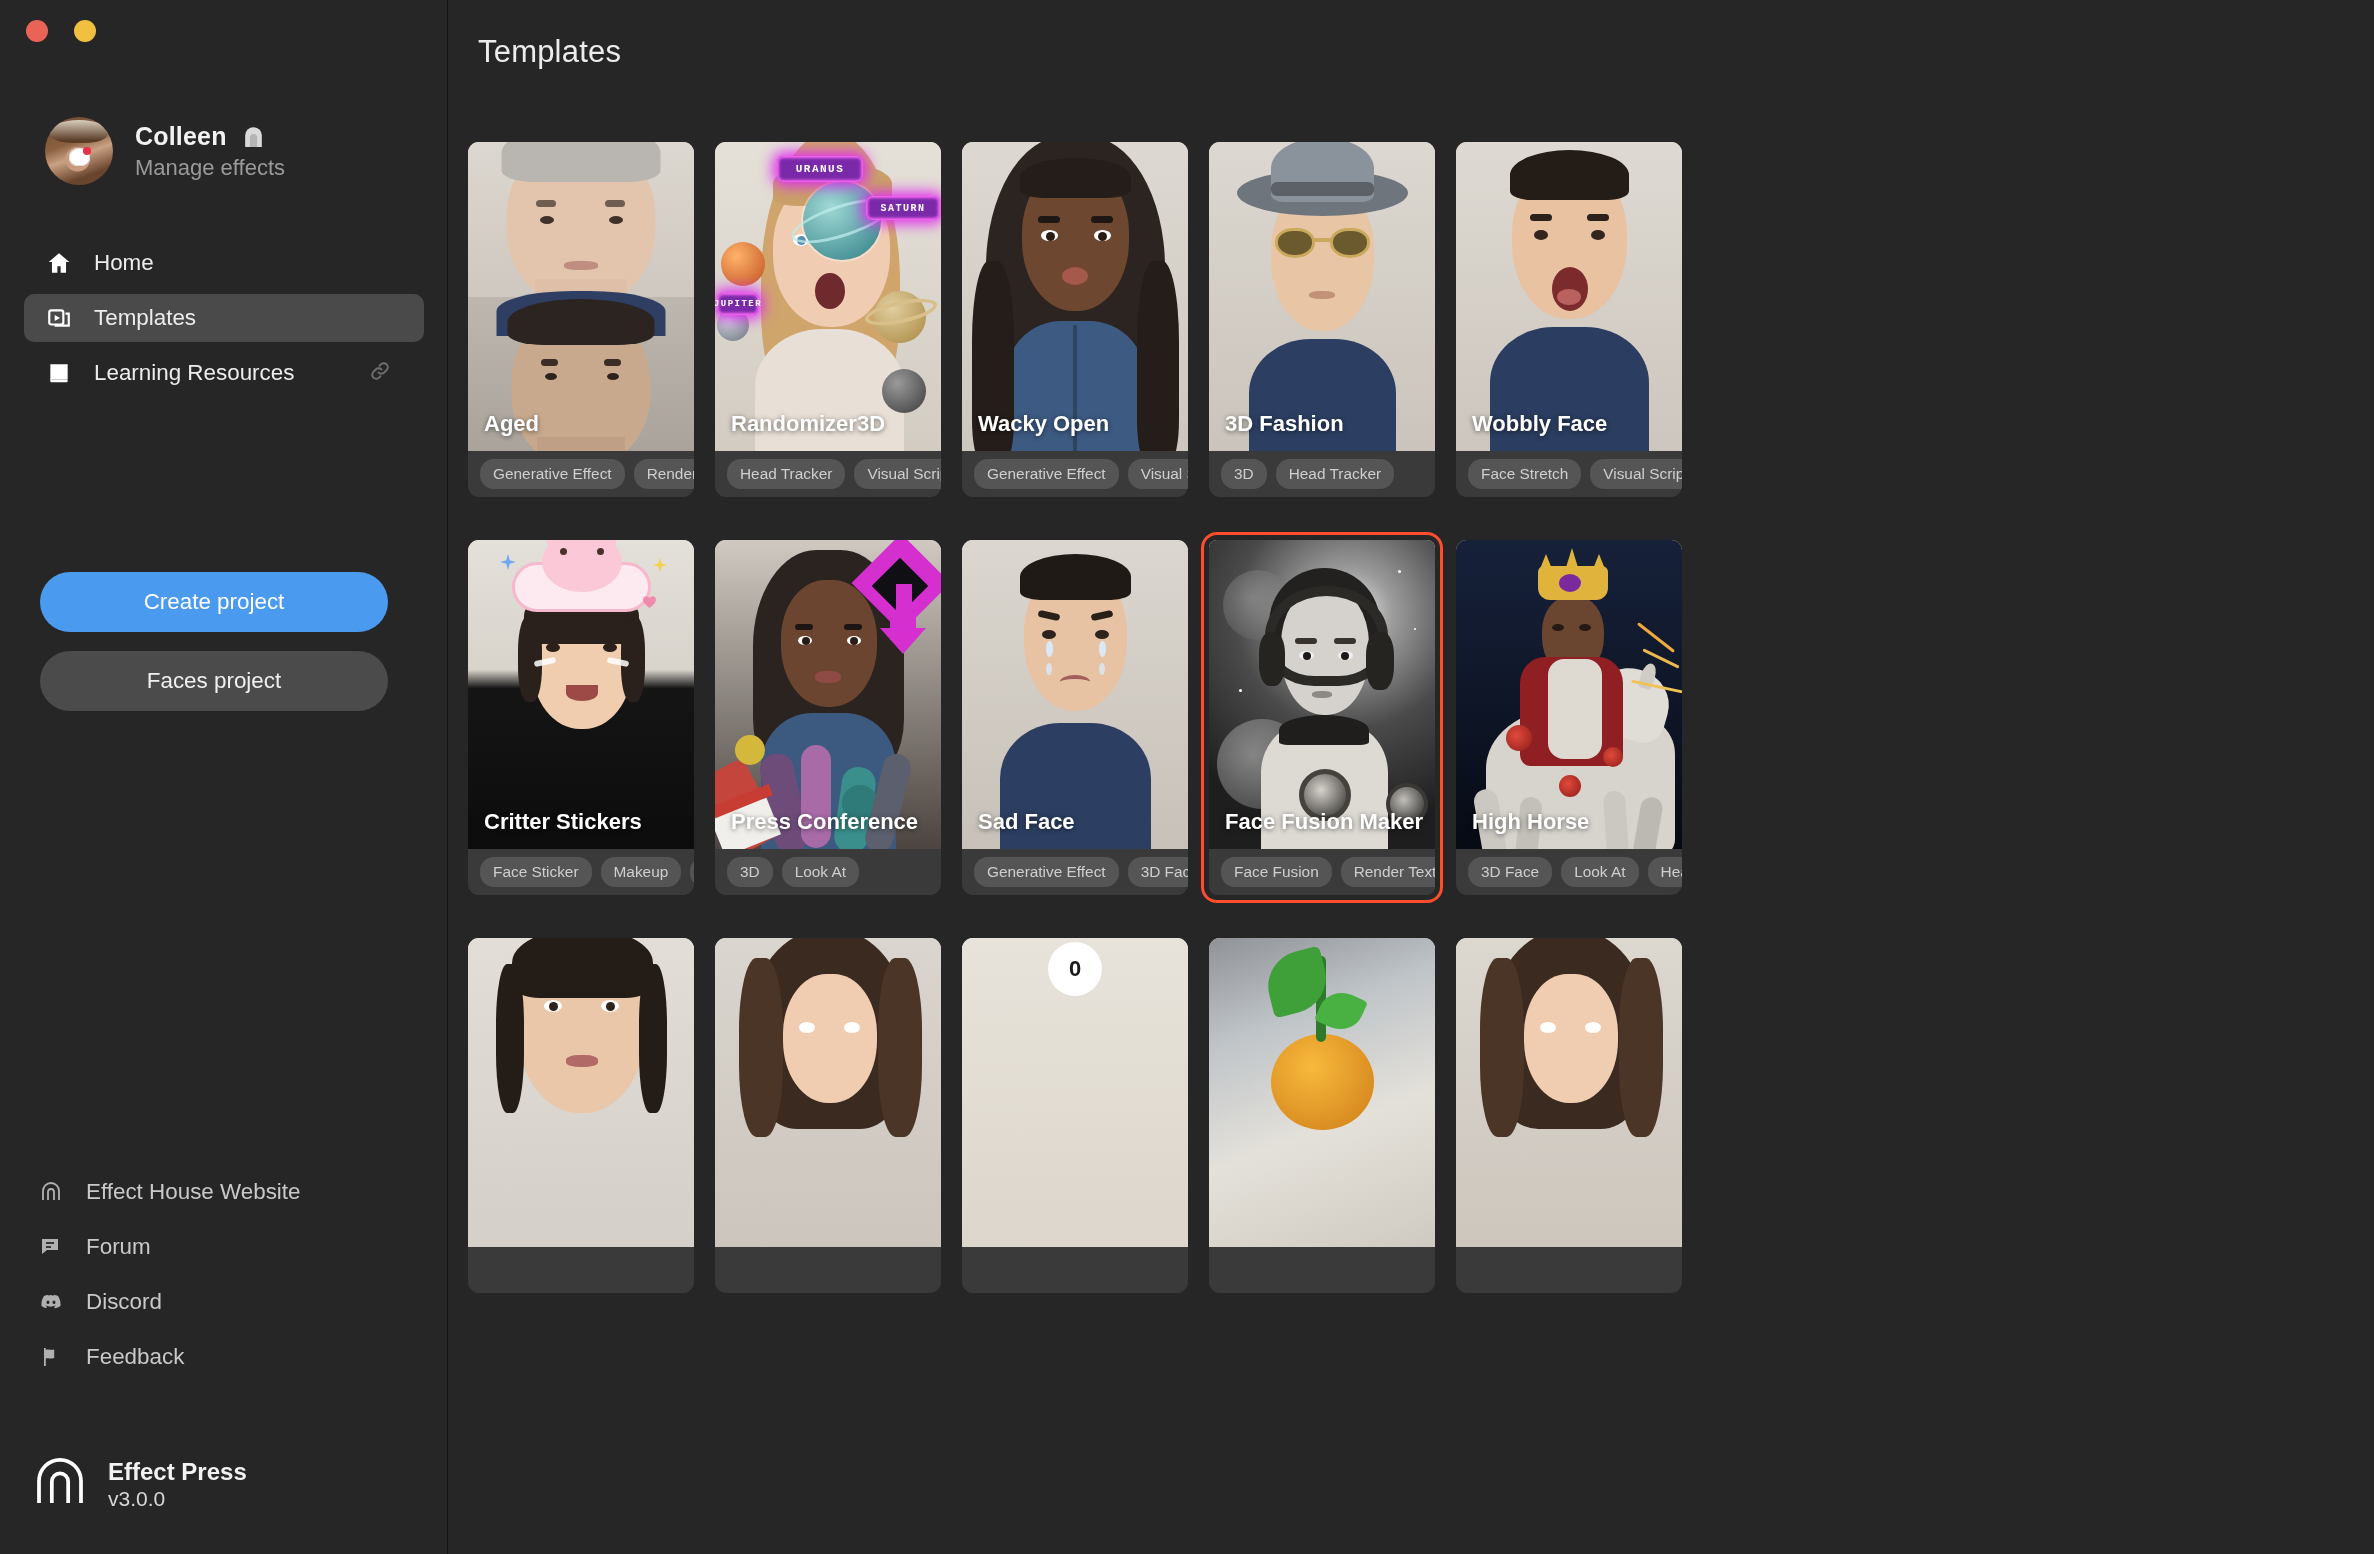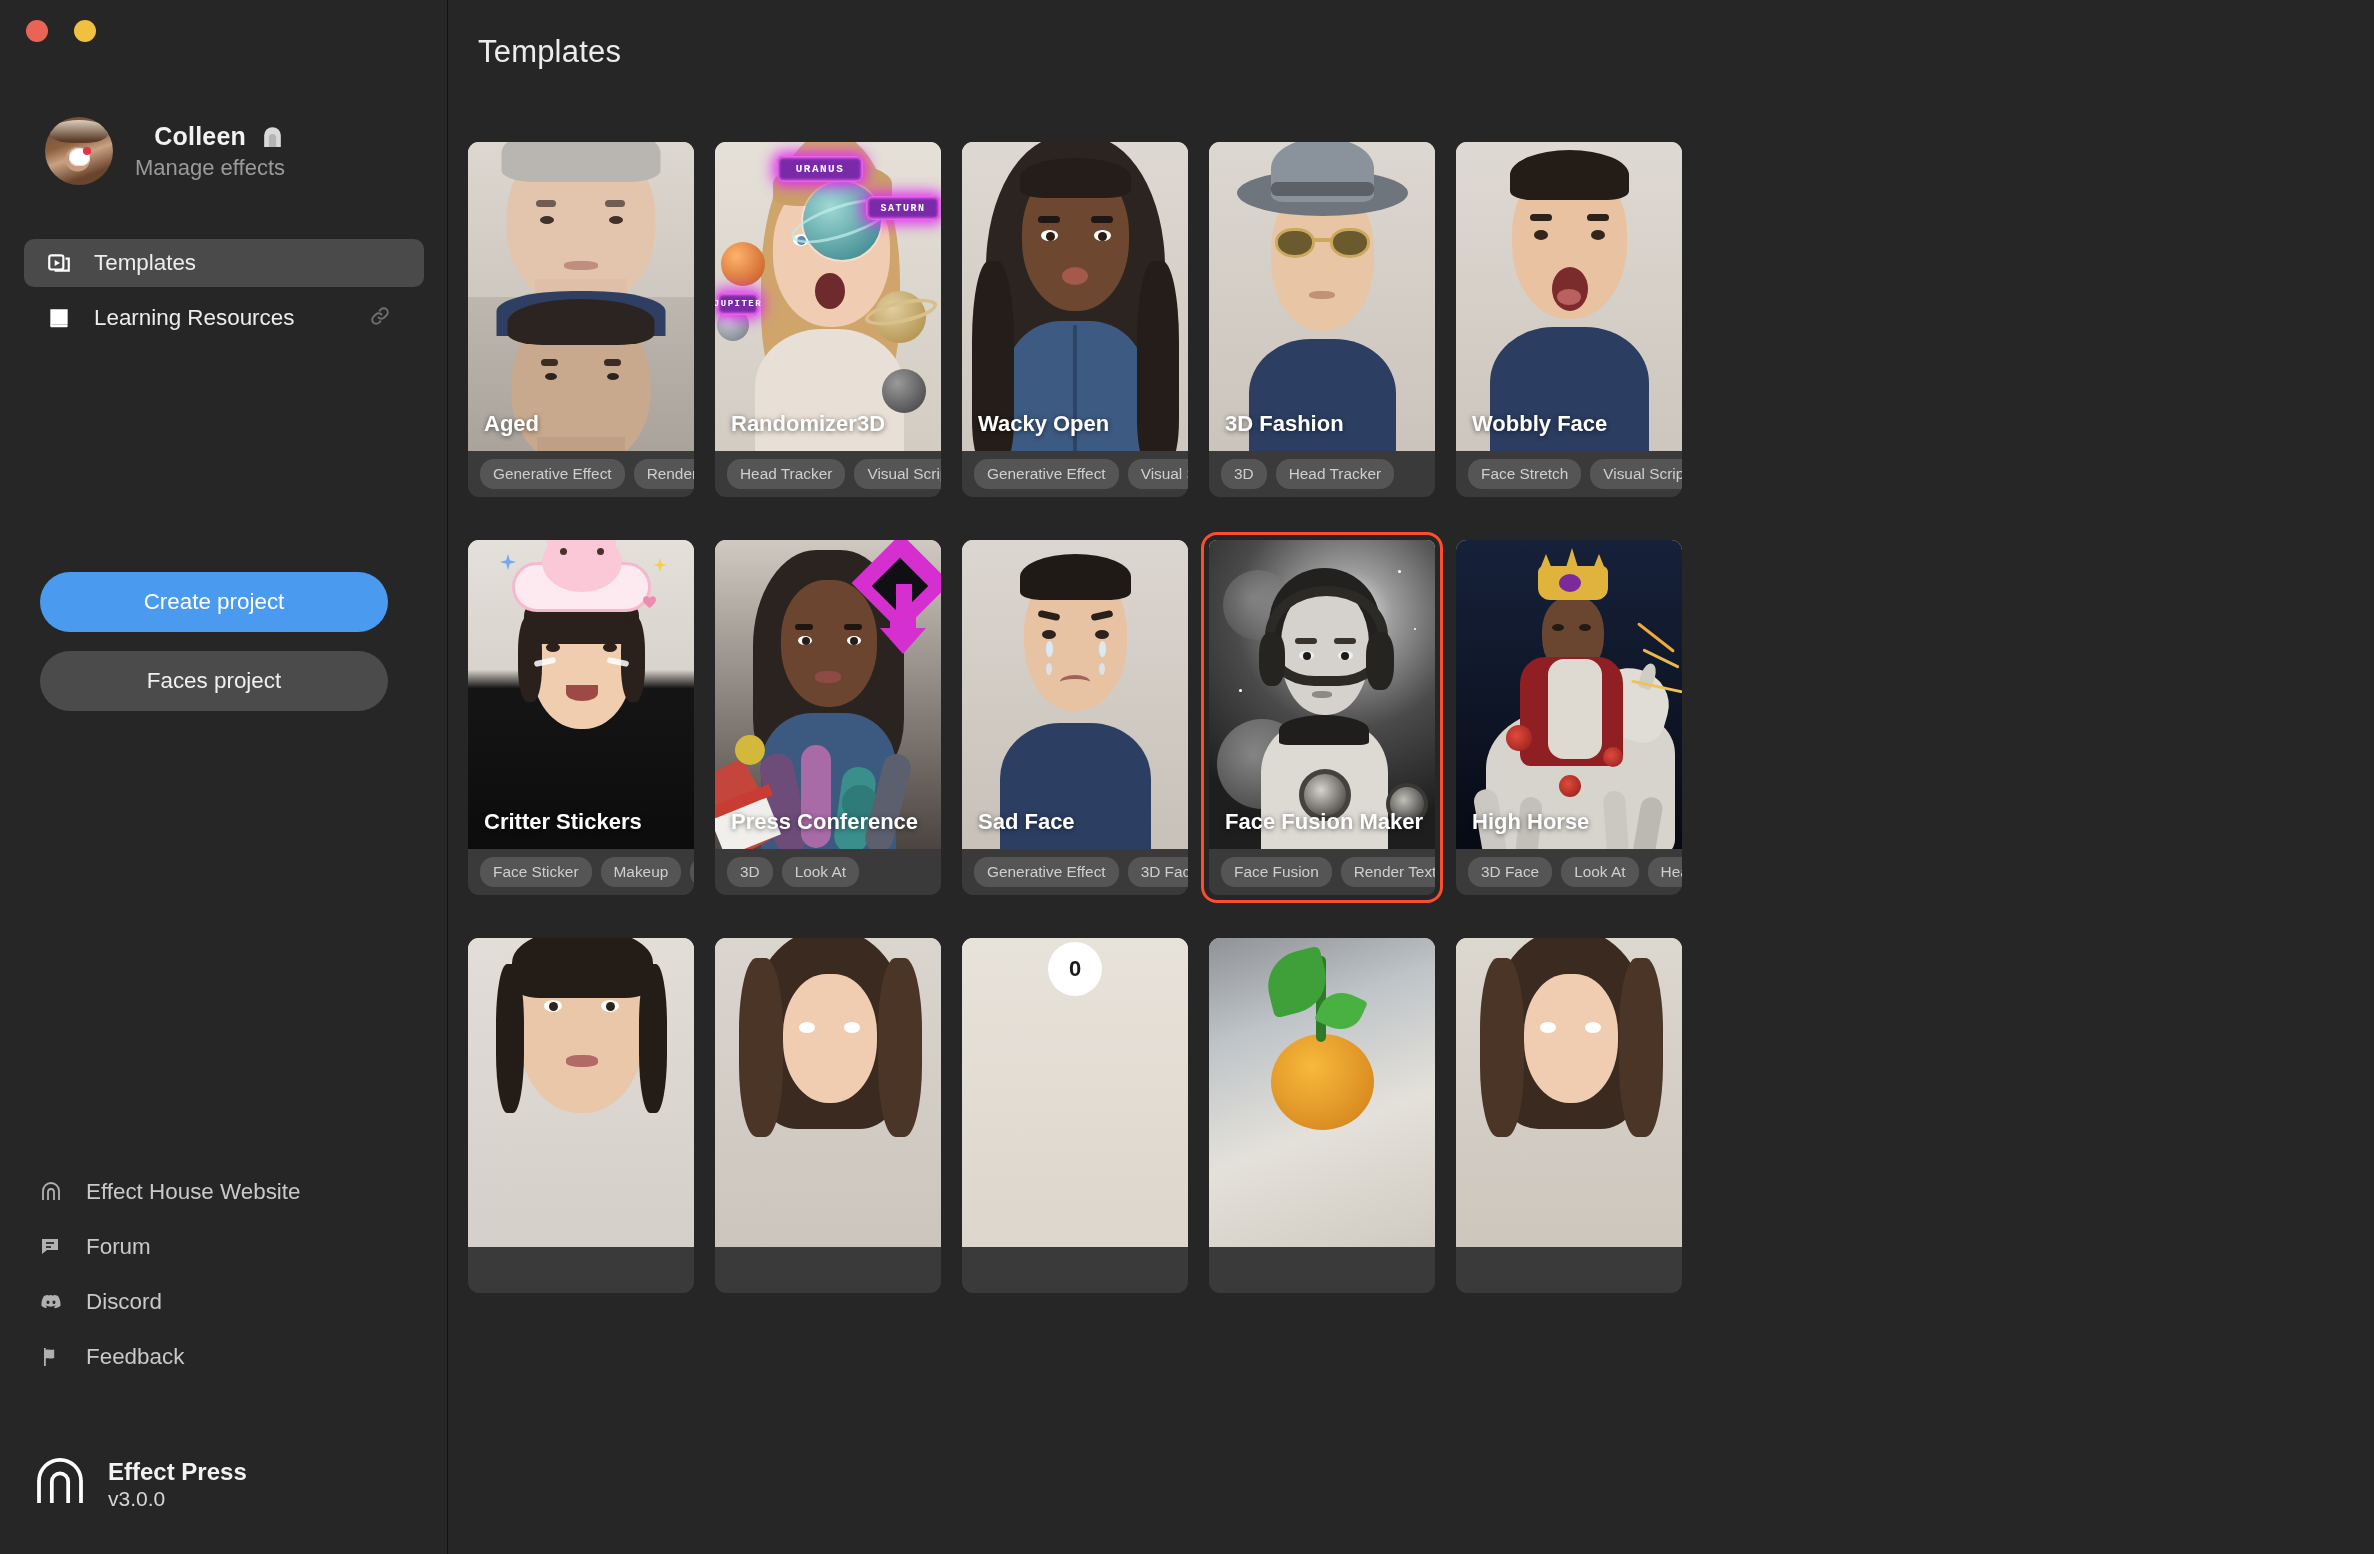"Colleen" .profile-text { align-items: flex-end -> none }
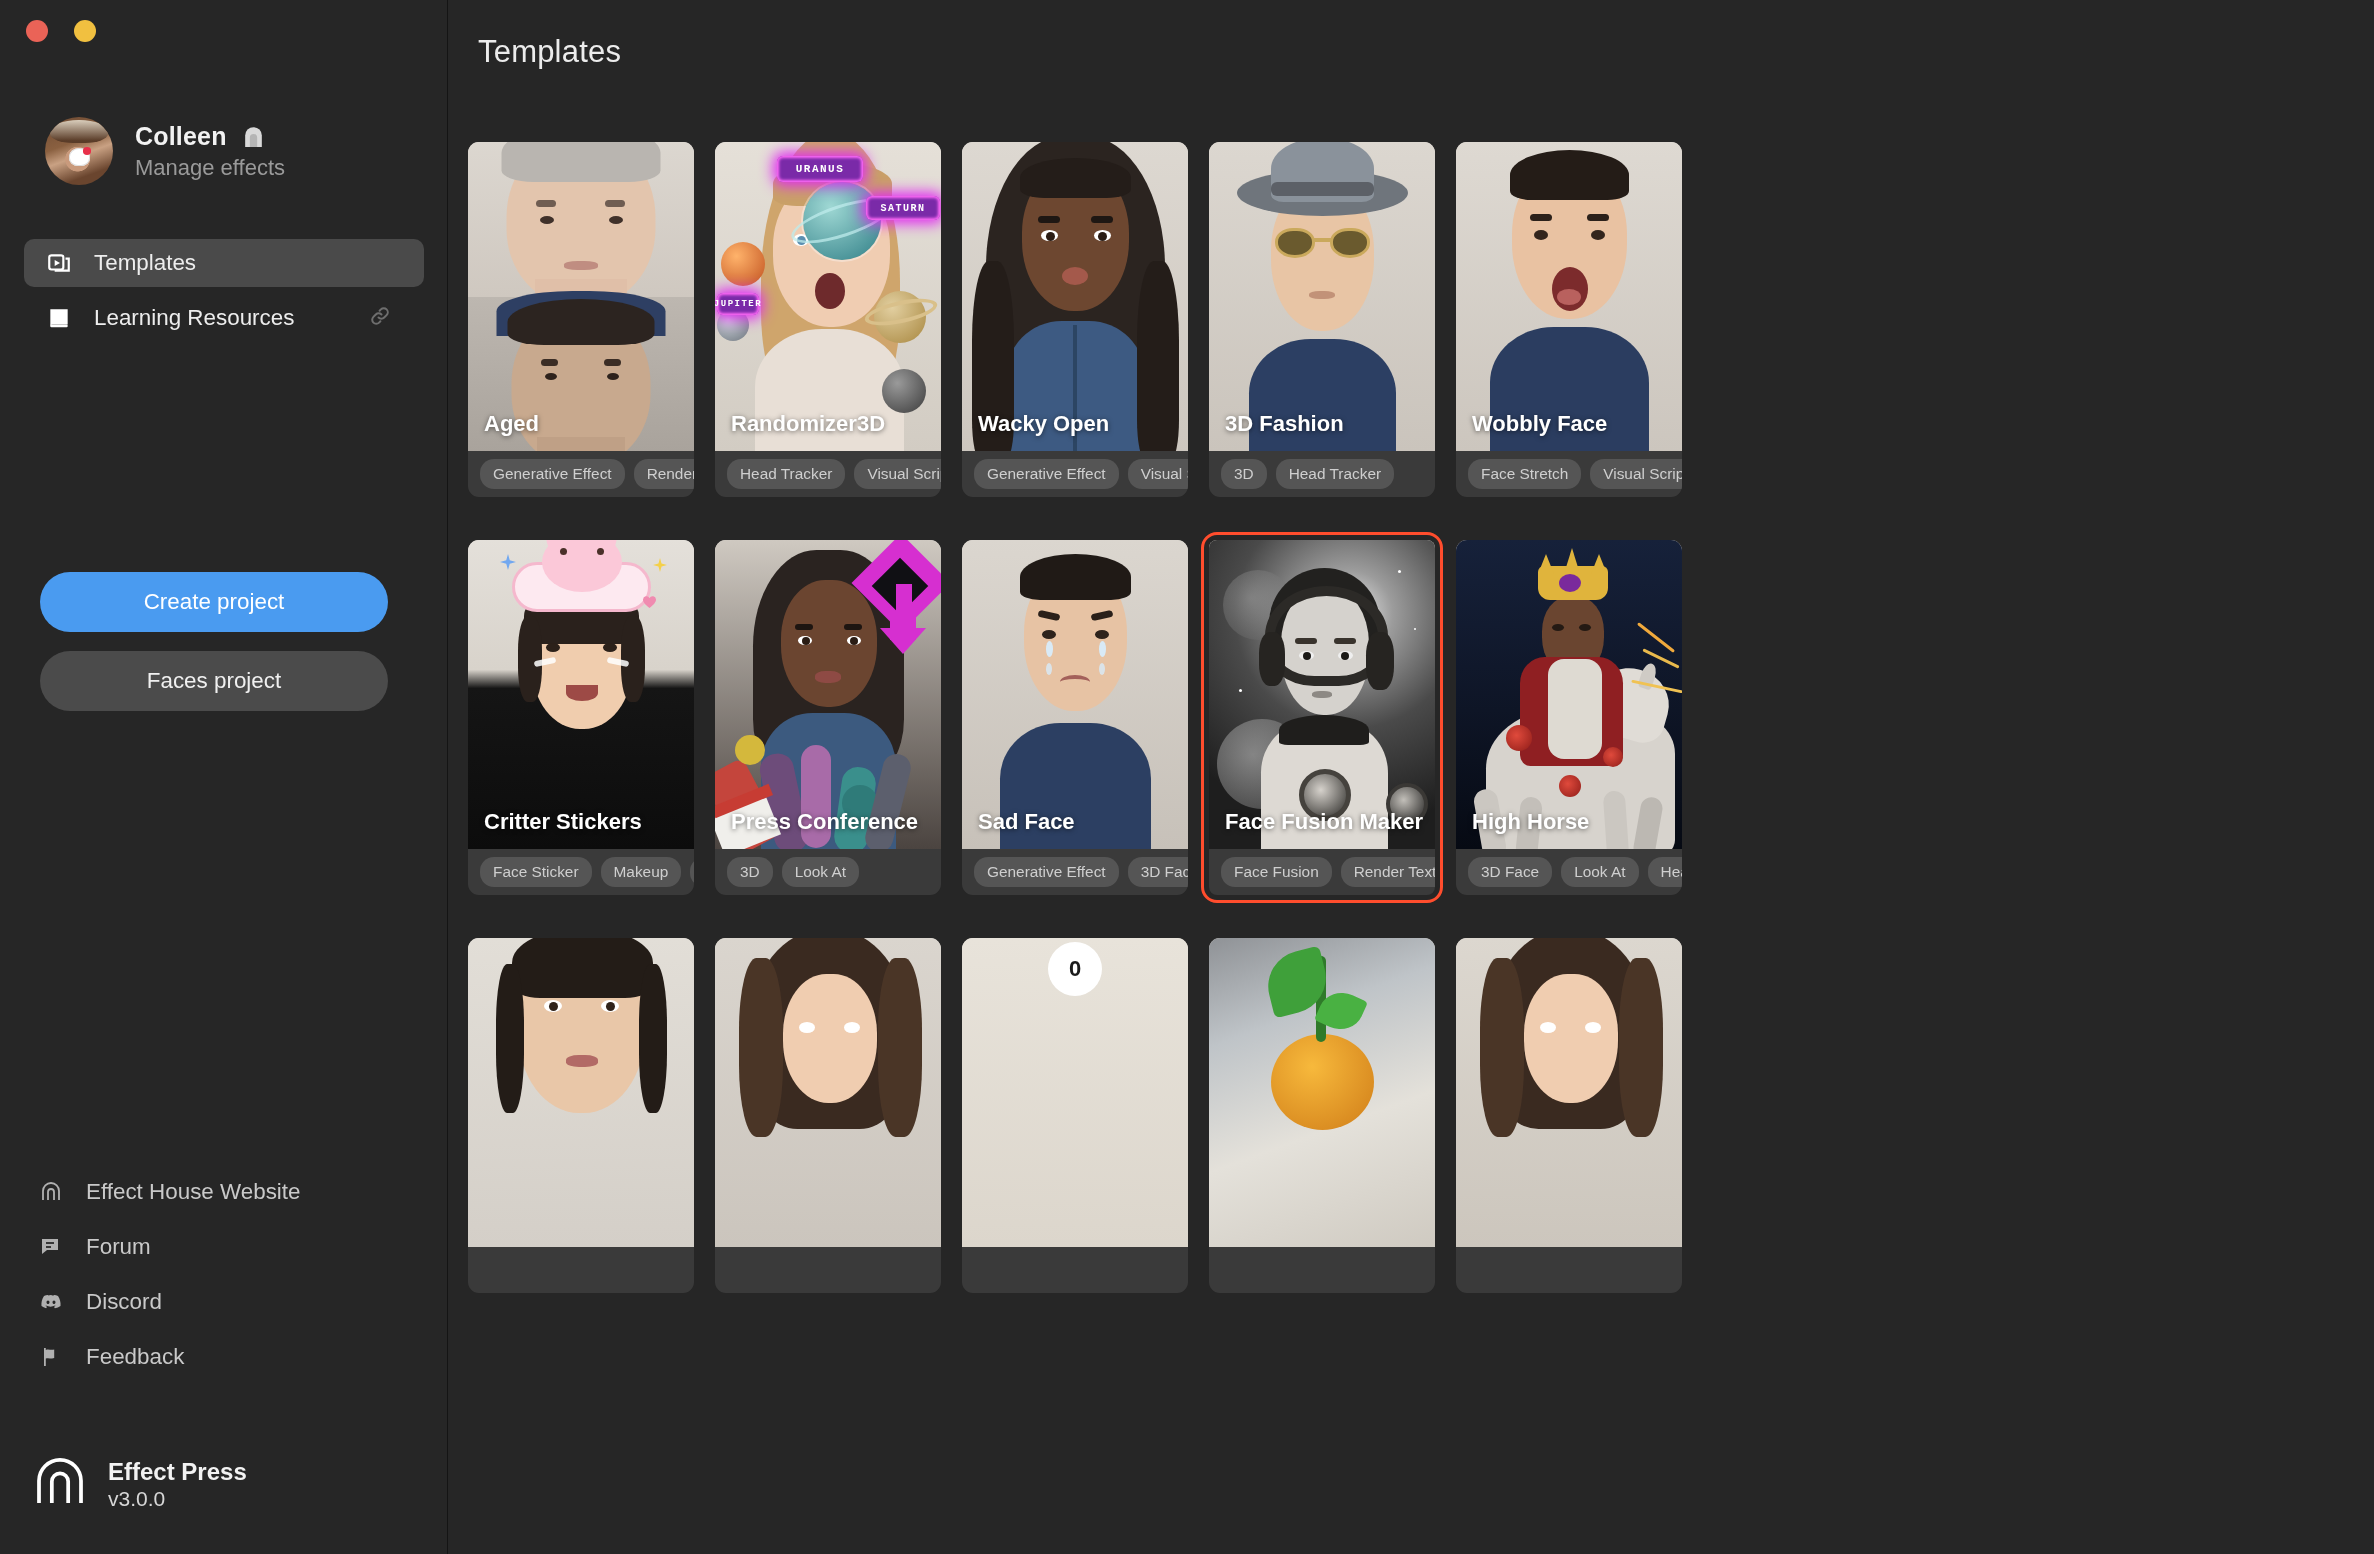"Home" div.nav-item { html: none -> <div> <span> <svg> <path></path> </svg> </span> <span>Home</span> </div> }
